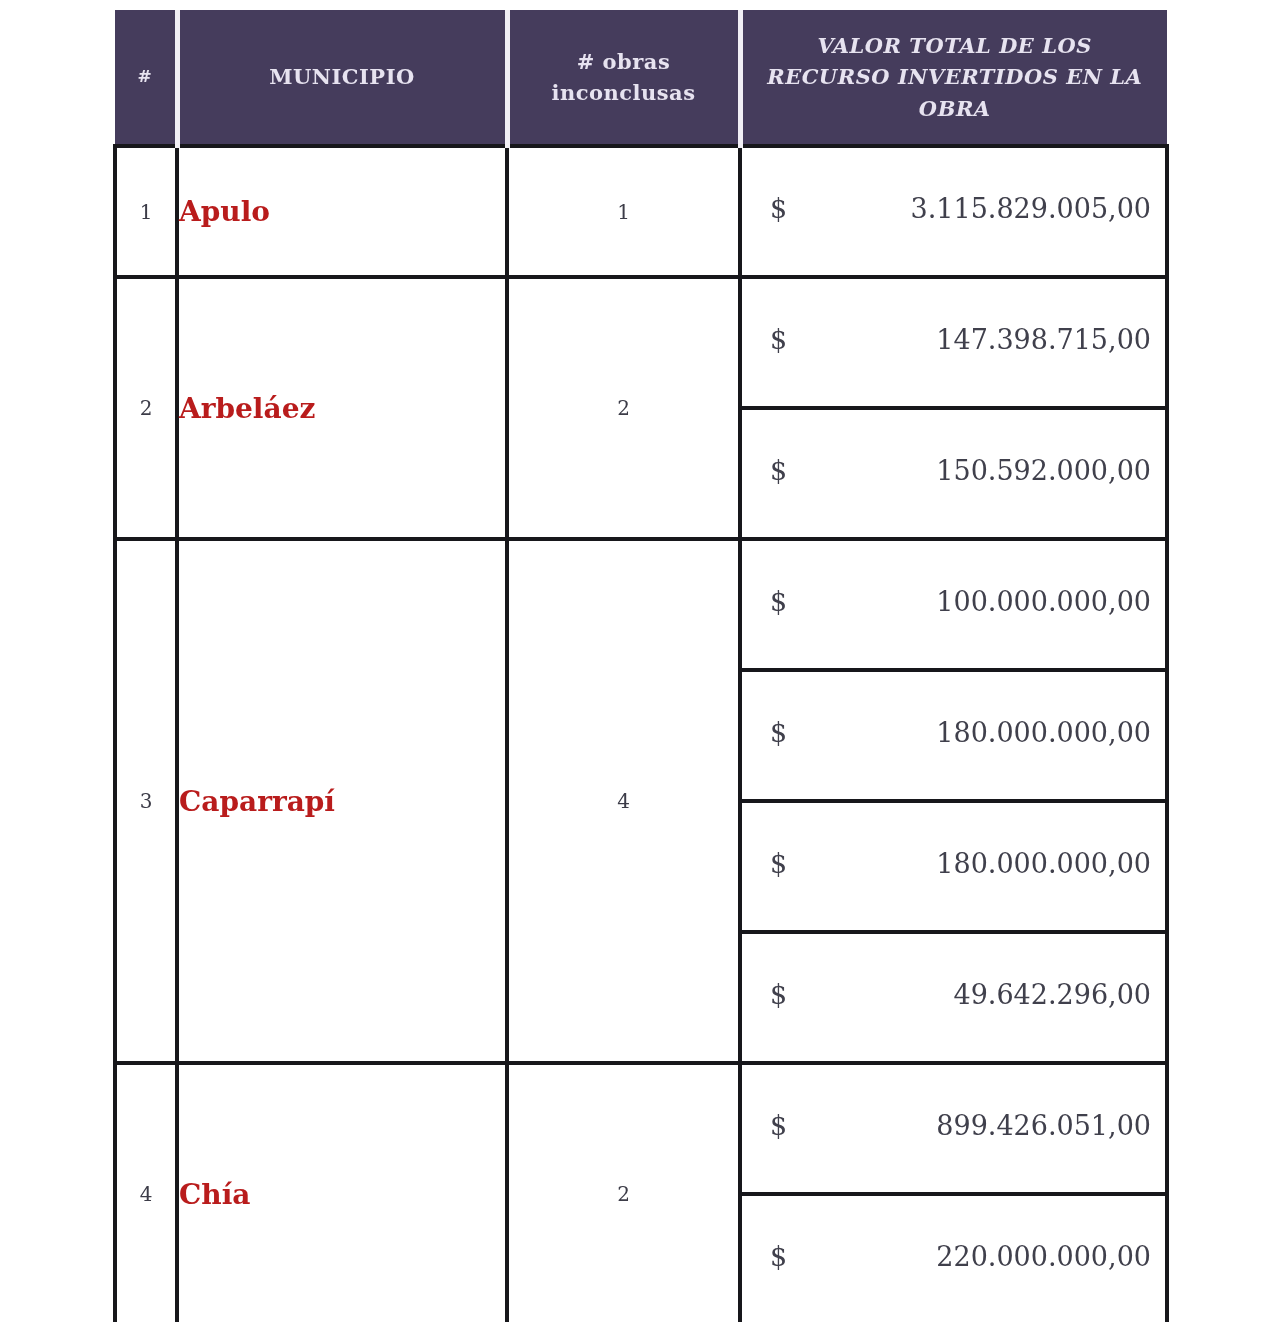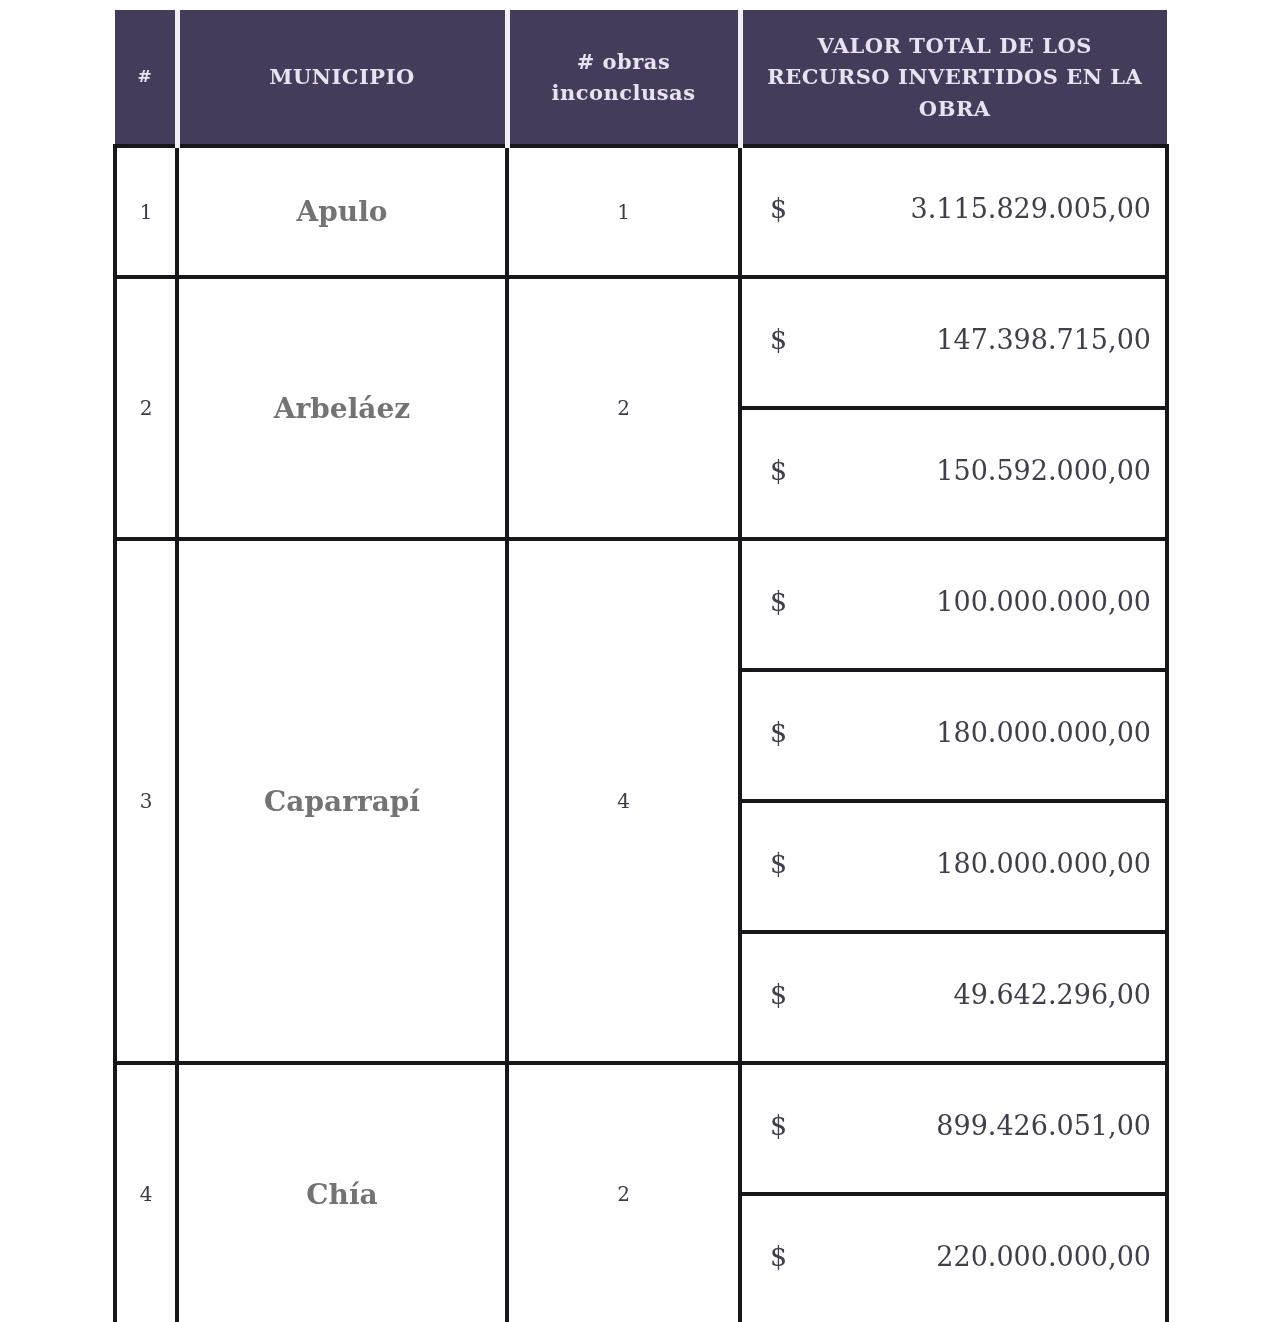"VALOR TOTAL DE LOS RECURSO" thead th.h-valor .hwrap { font-style: none -> italic }
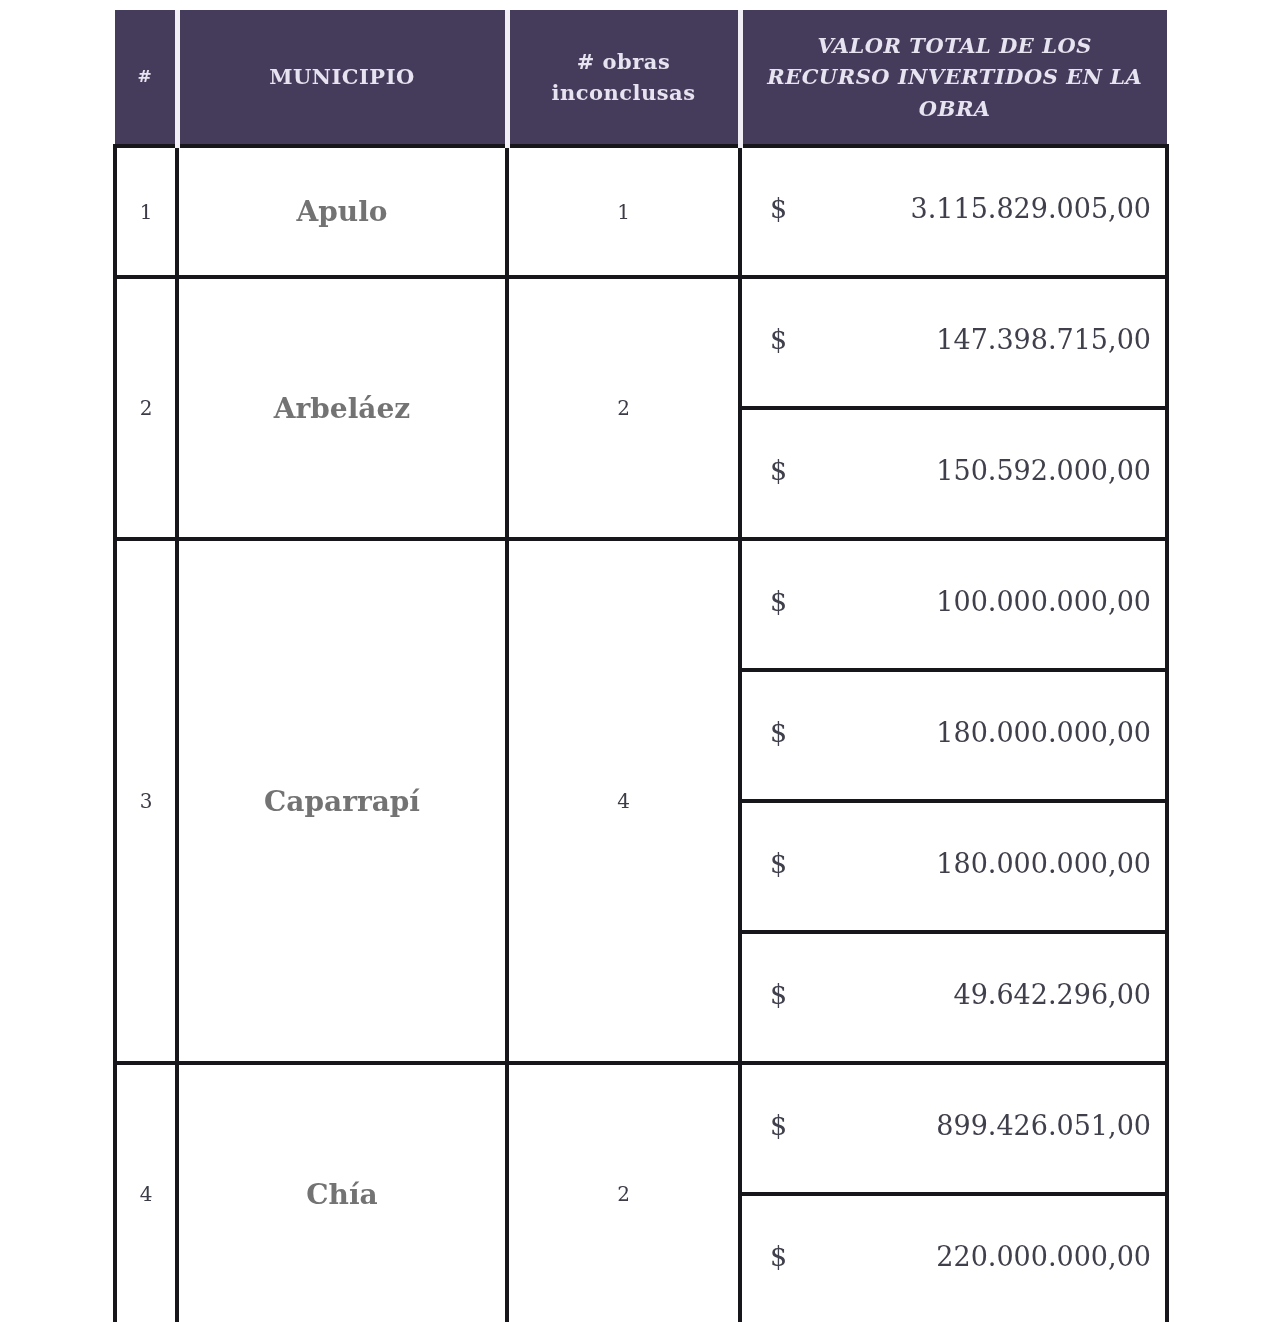"Apulo" td.c-mun { color: #737373 -> #b91c1c; text-align: center -> left }
